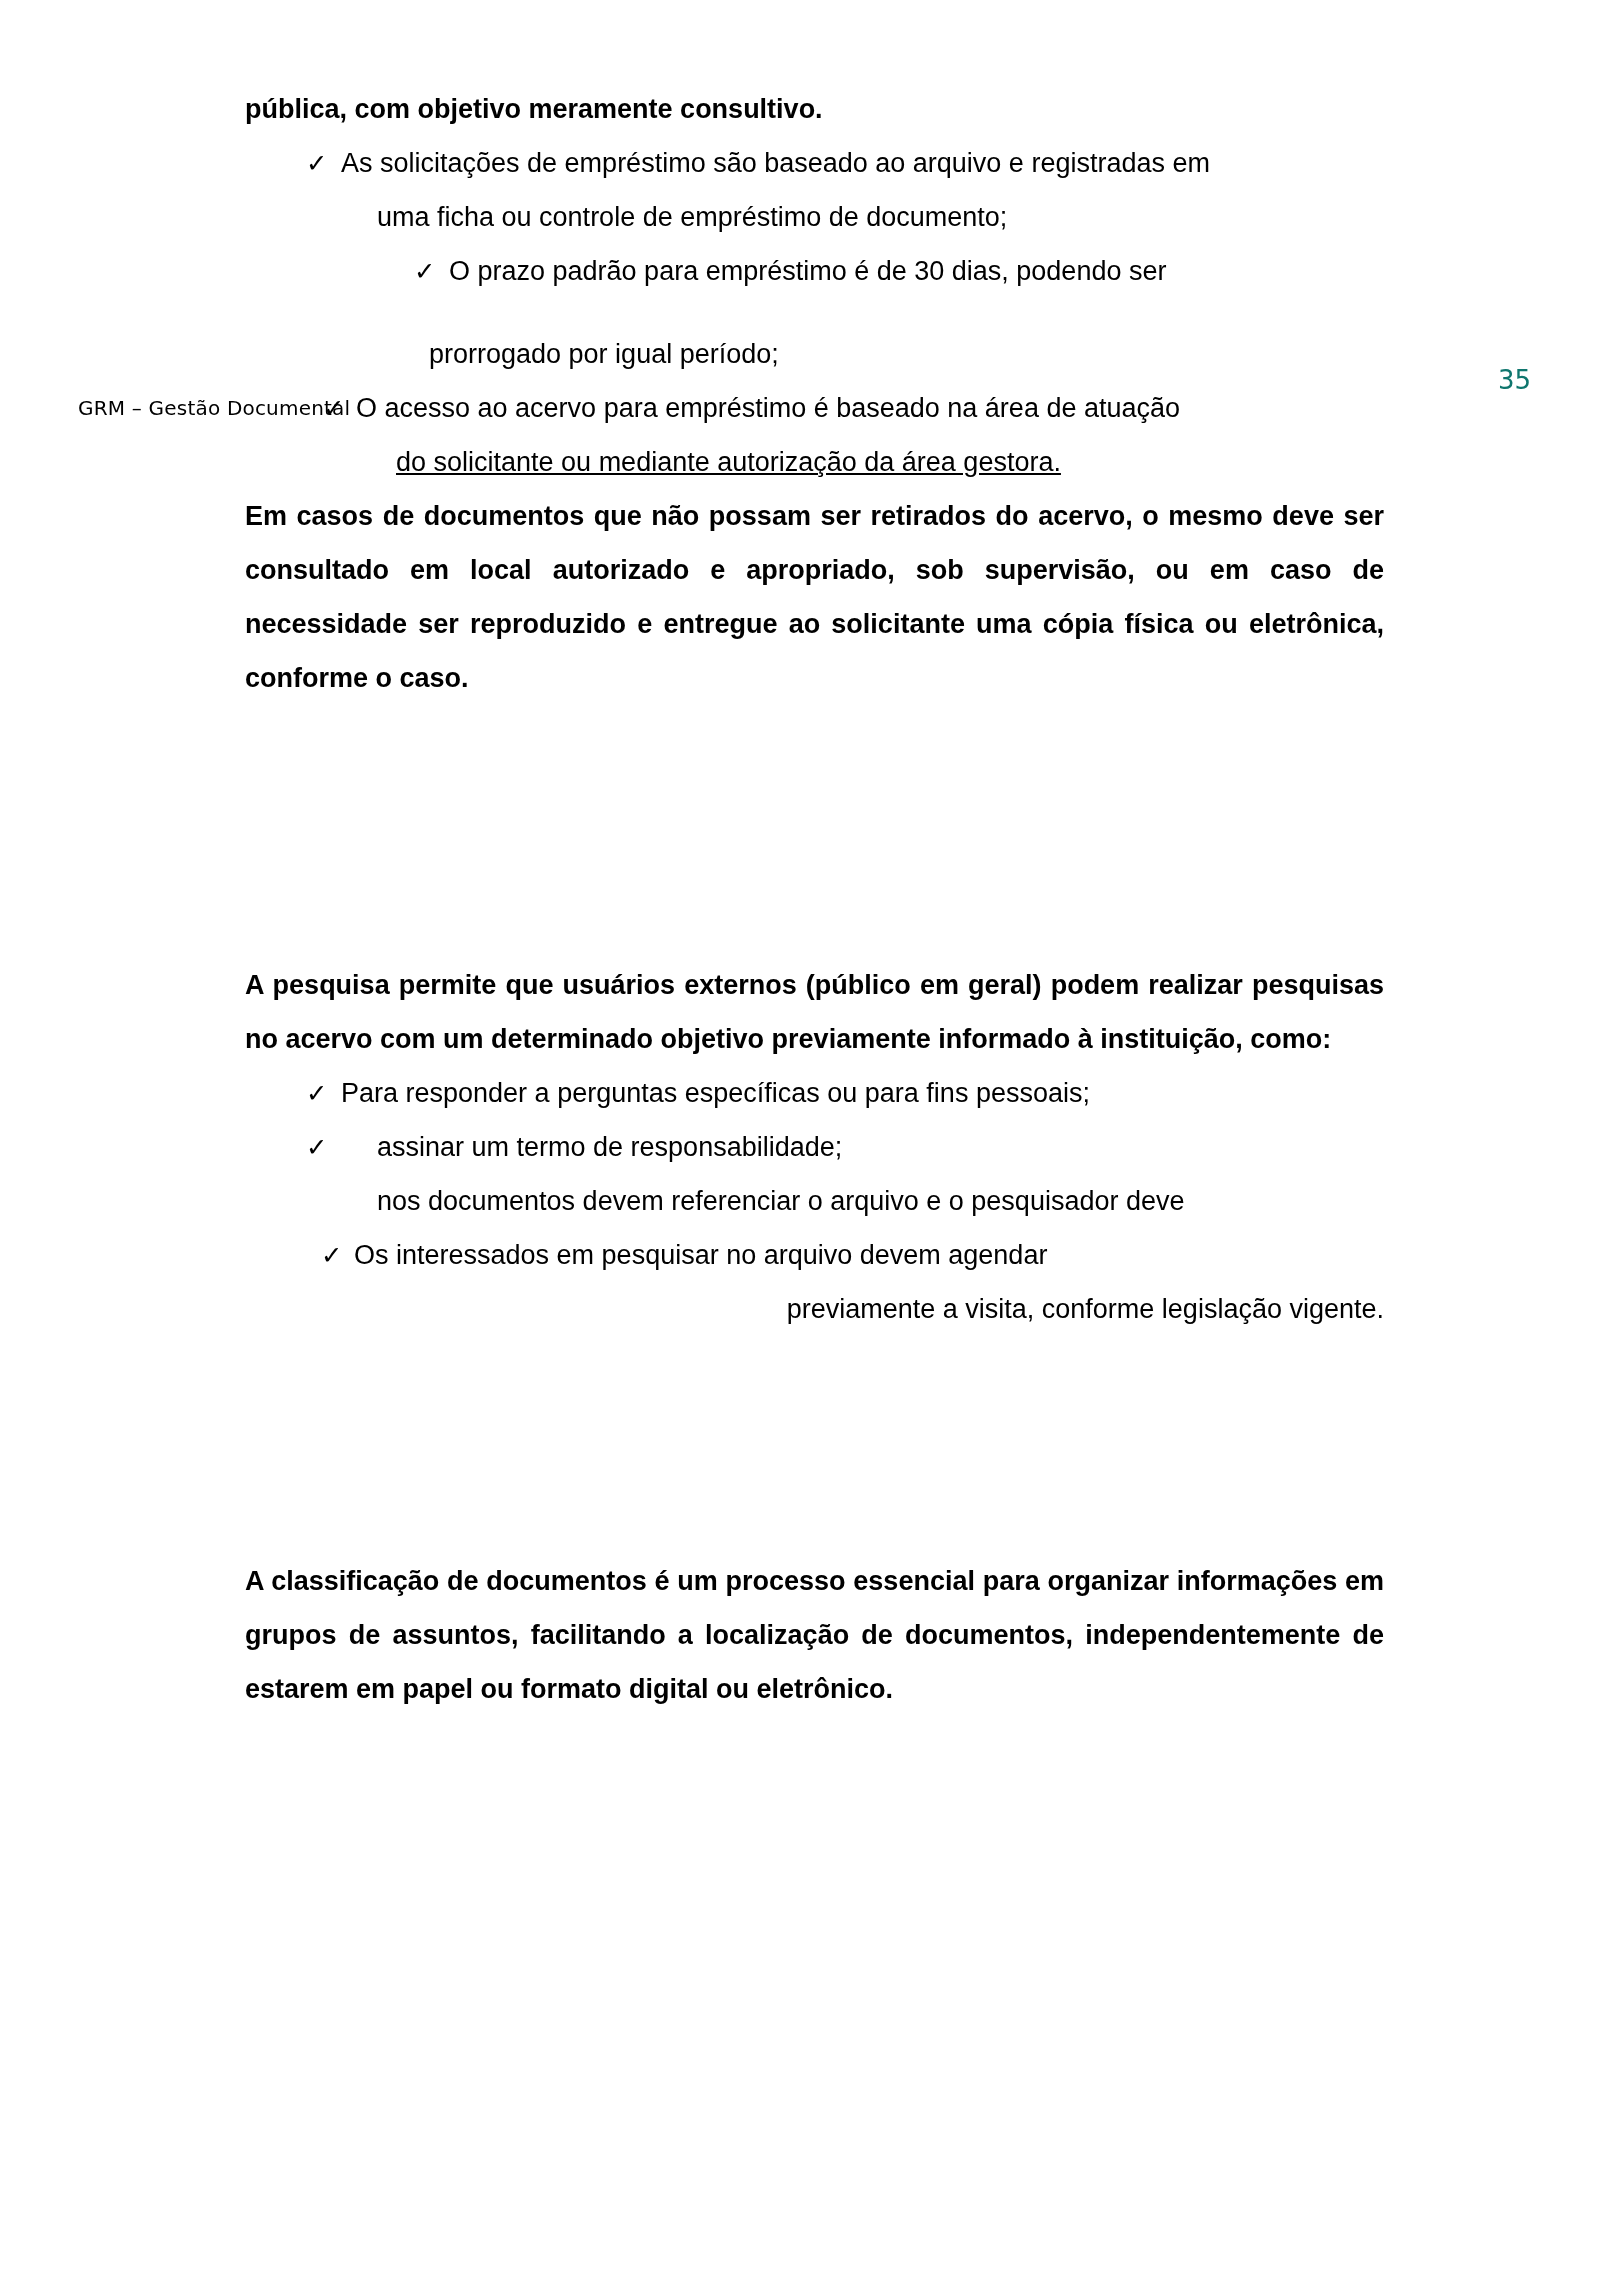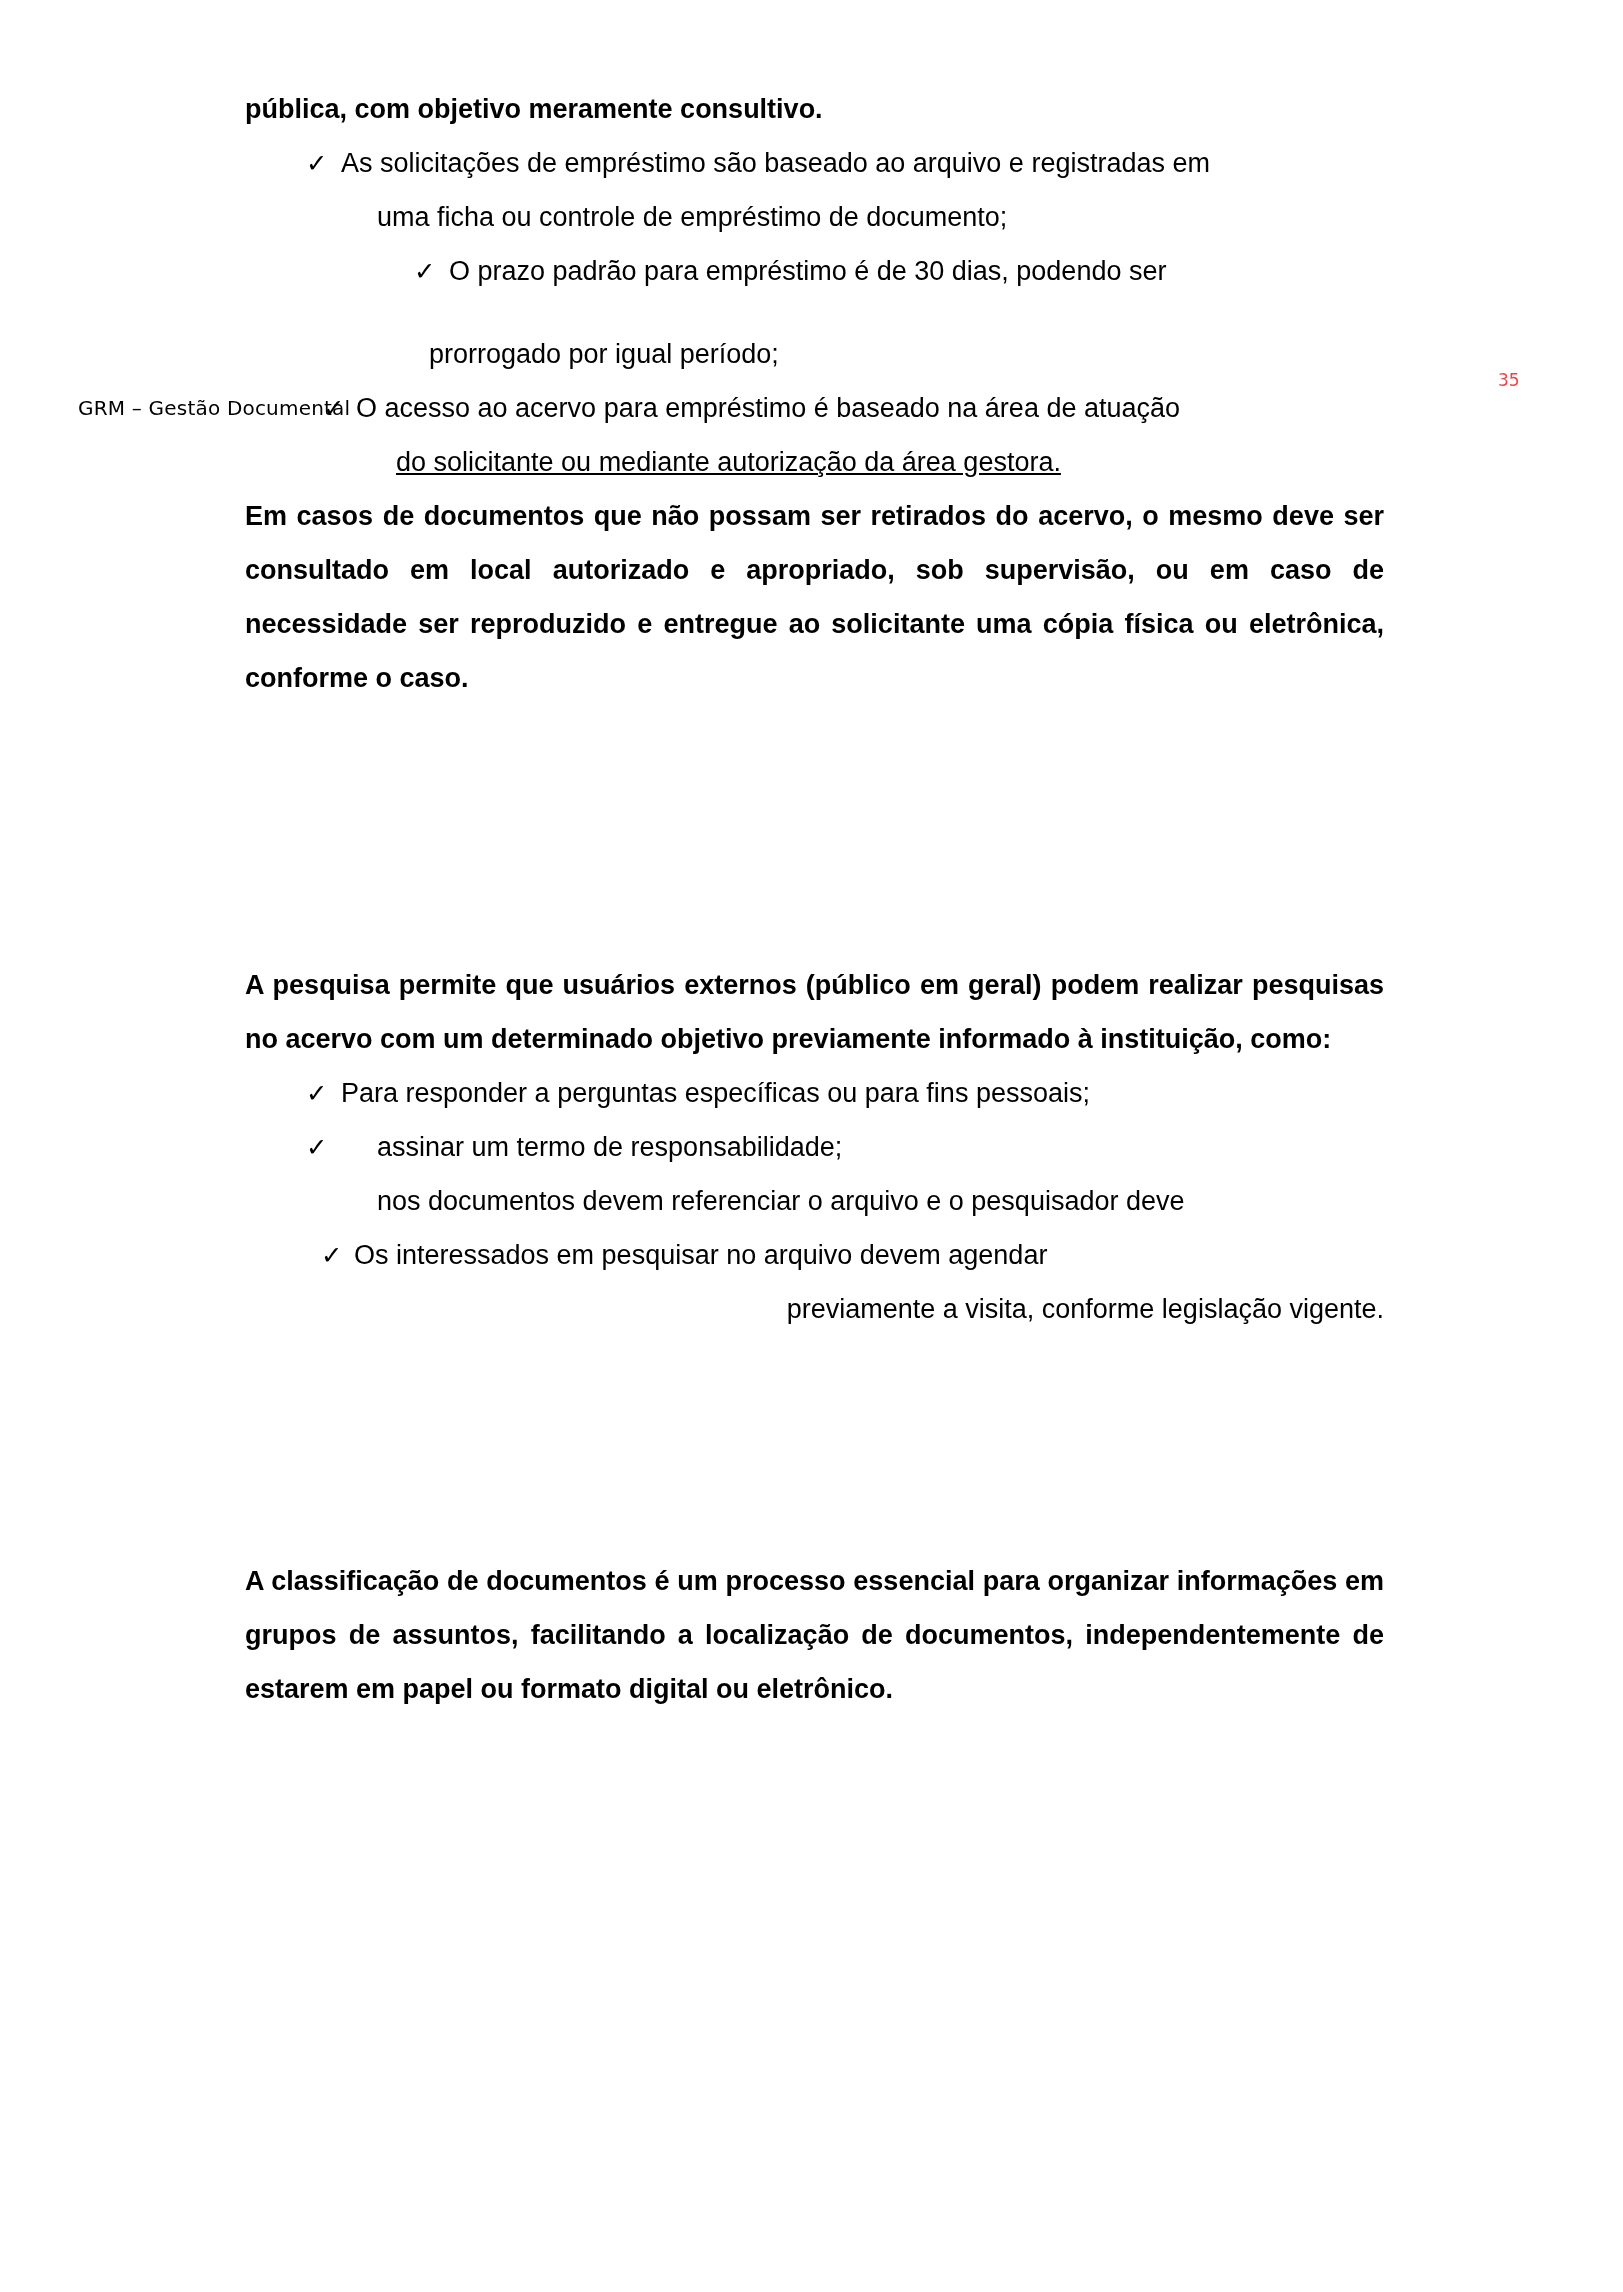"35" .page-number { color: #ef4444 -> #0f766e; font-size: 17px -> 26px }
